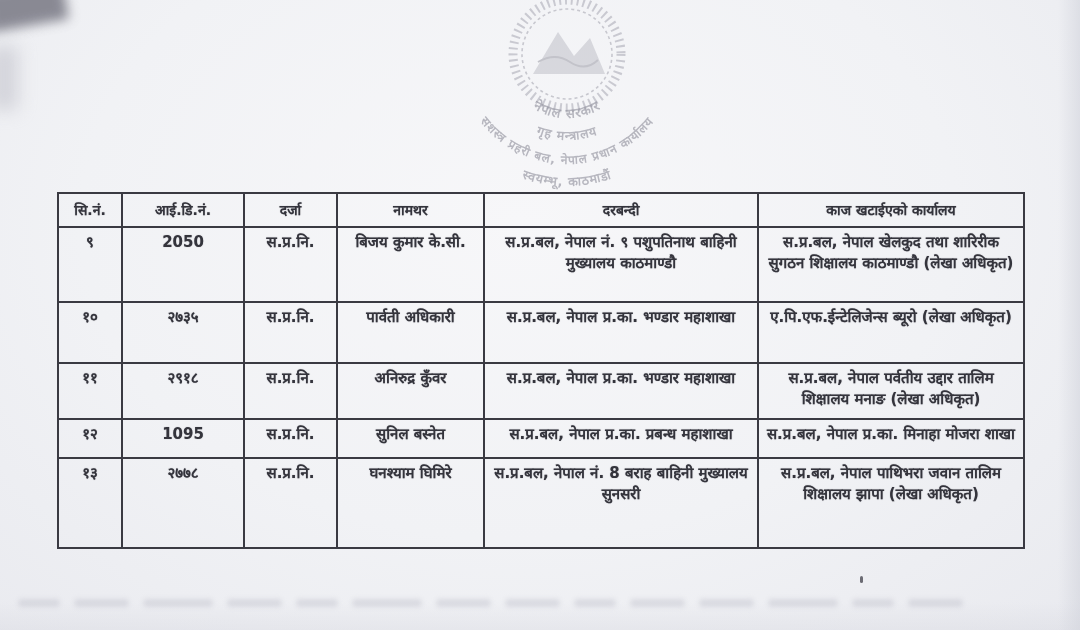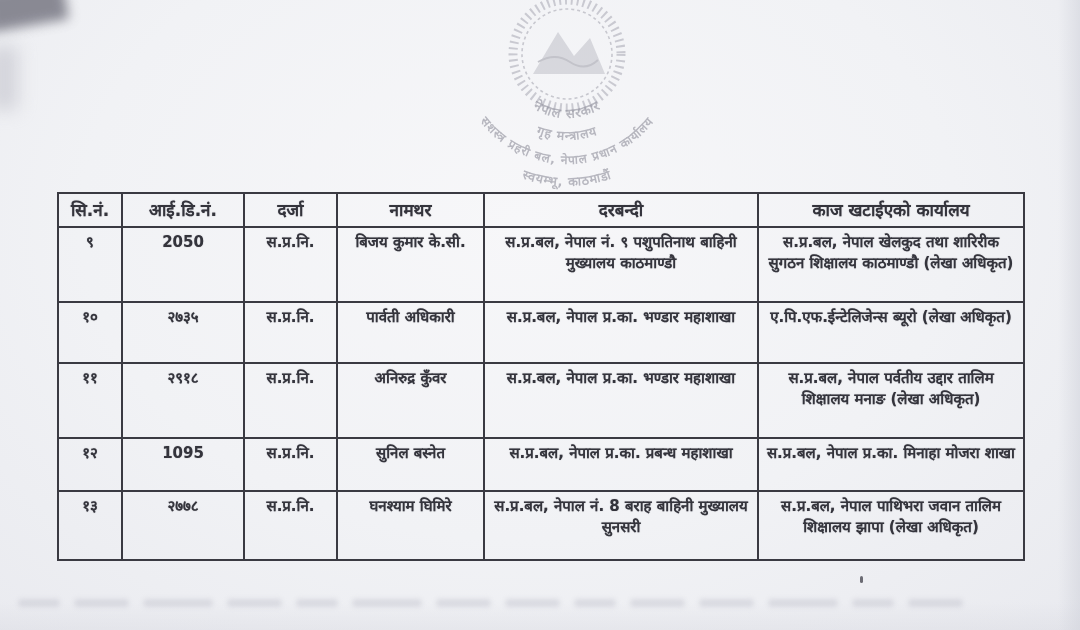"सि.नं." table.roster th { font-size: 17px -> 14px }
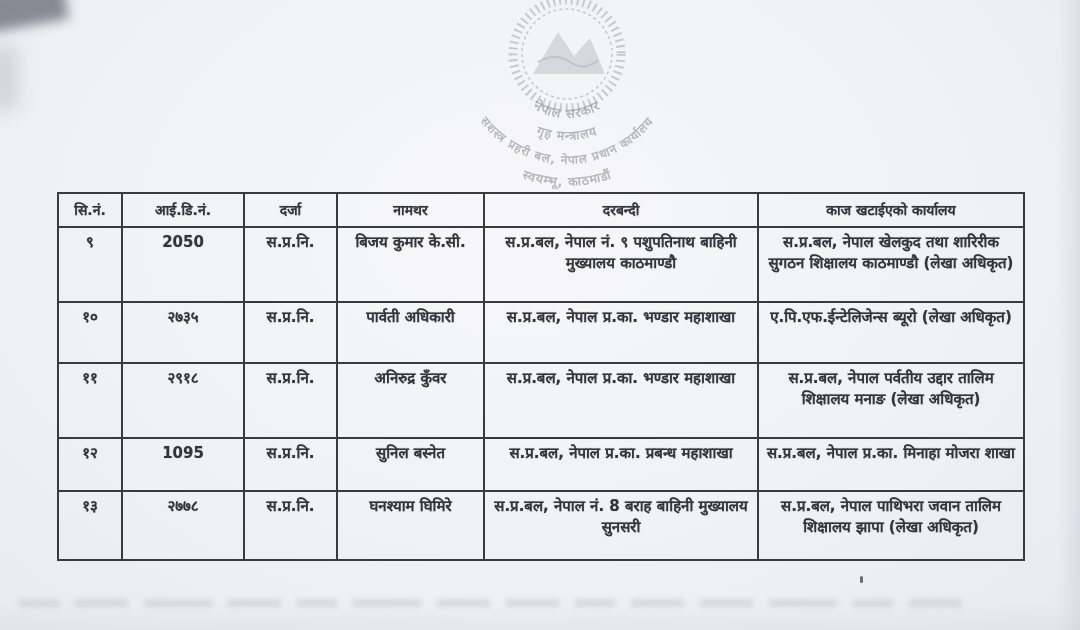"११" tbody tr:nth-child(3) { height: 75px -> 56px }
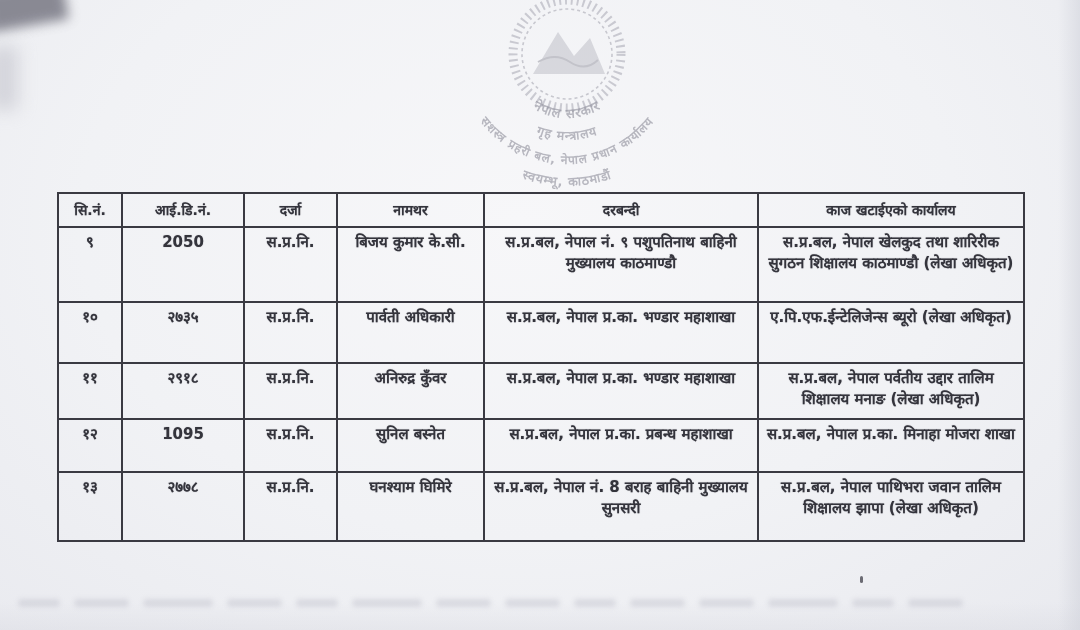"१२" tbody tr:nth-child(4) { height: 53px -> 39px }
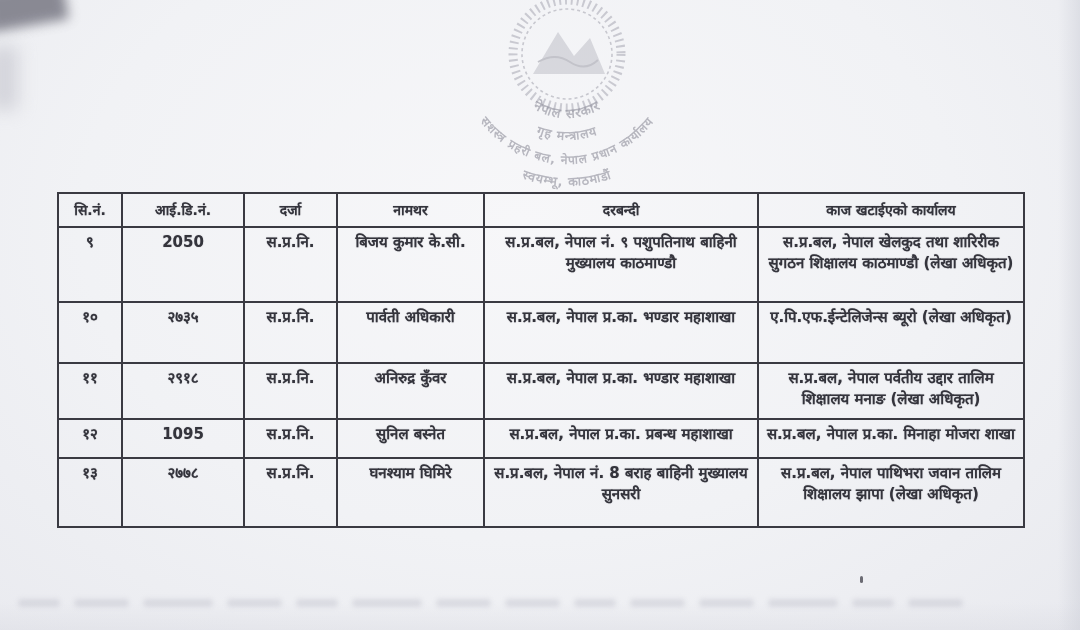"१३" tbody tr:nth-child(5) { height: 69px -> 90px }
